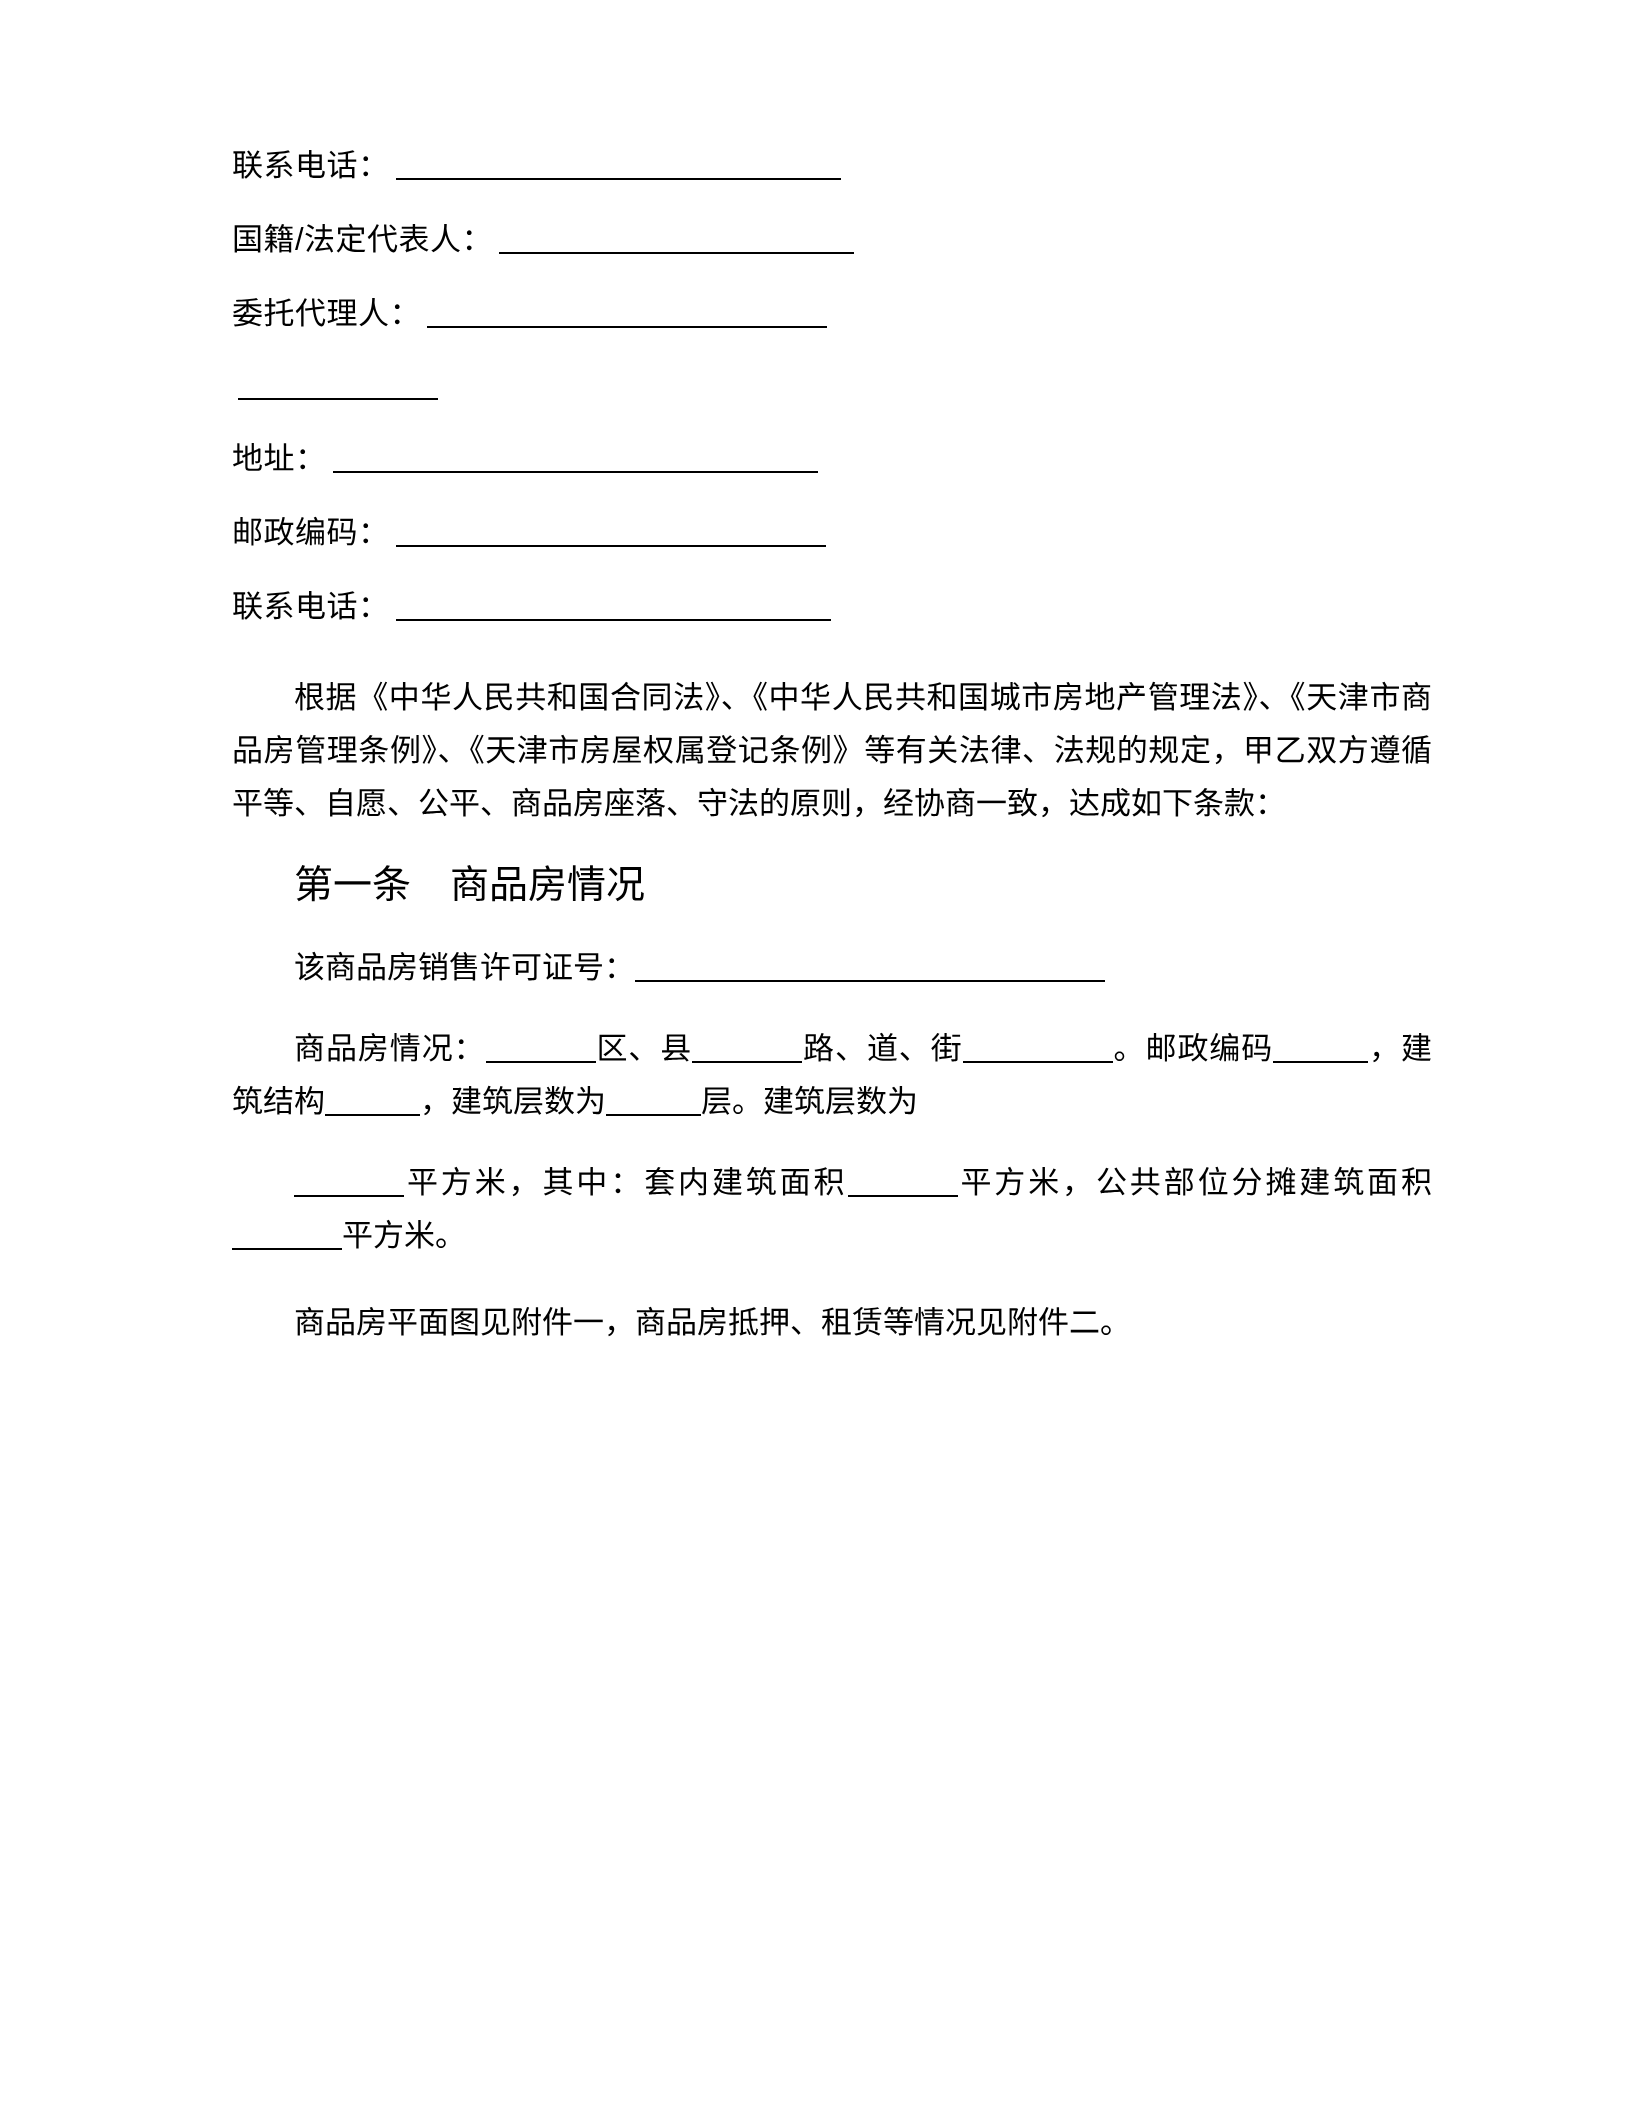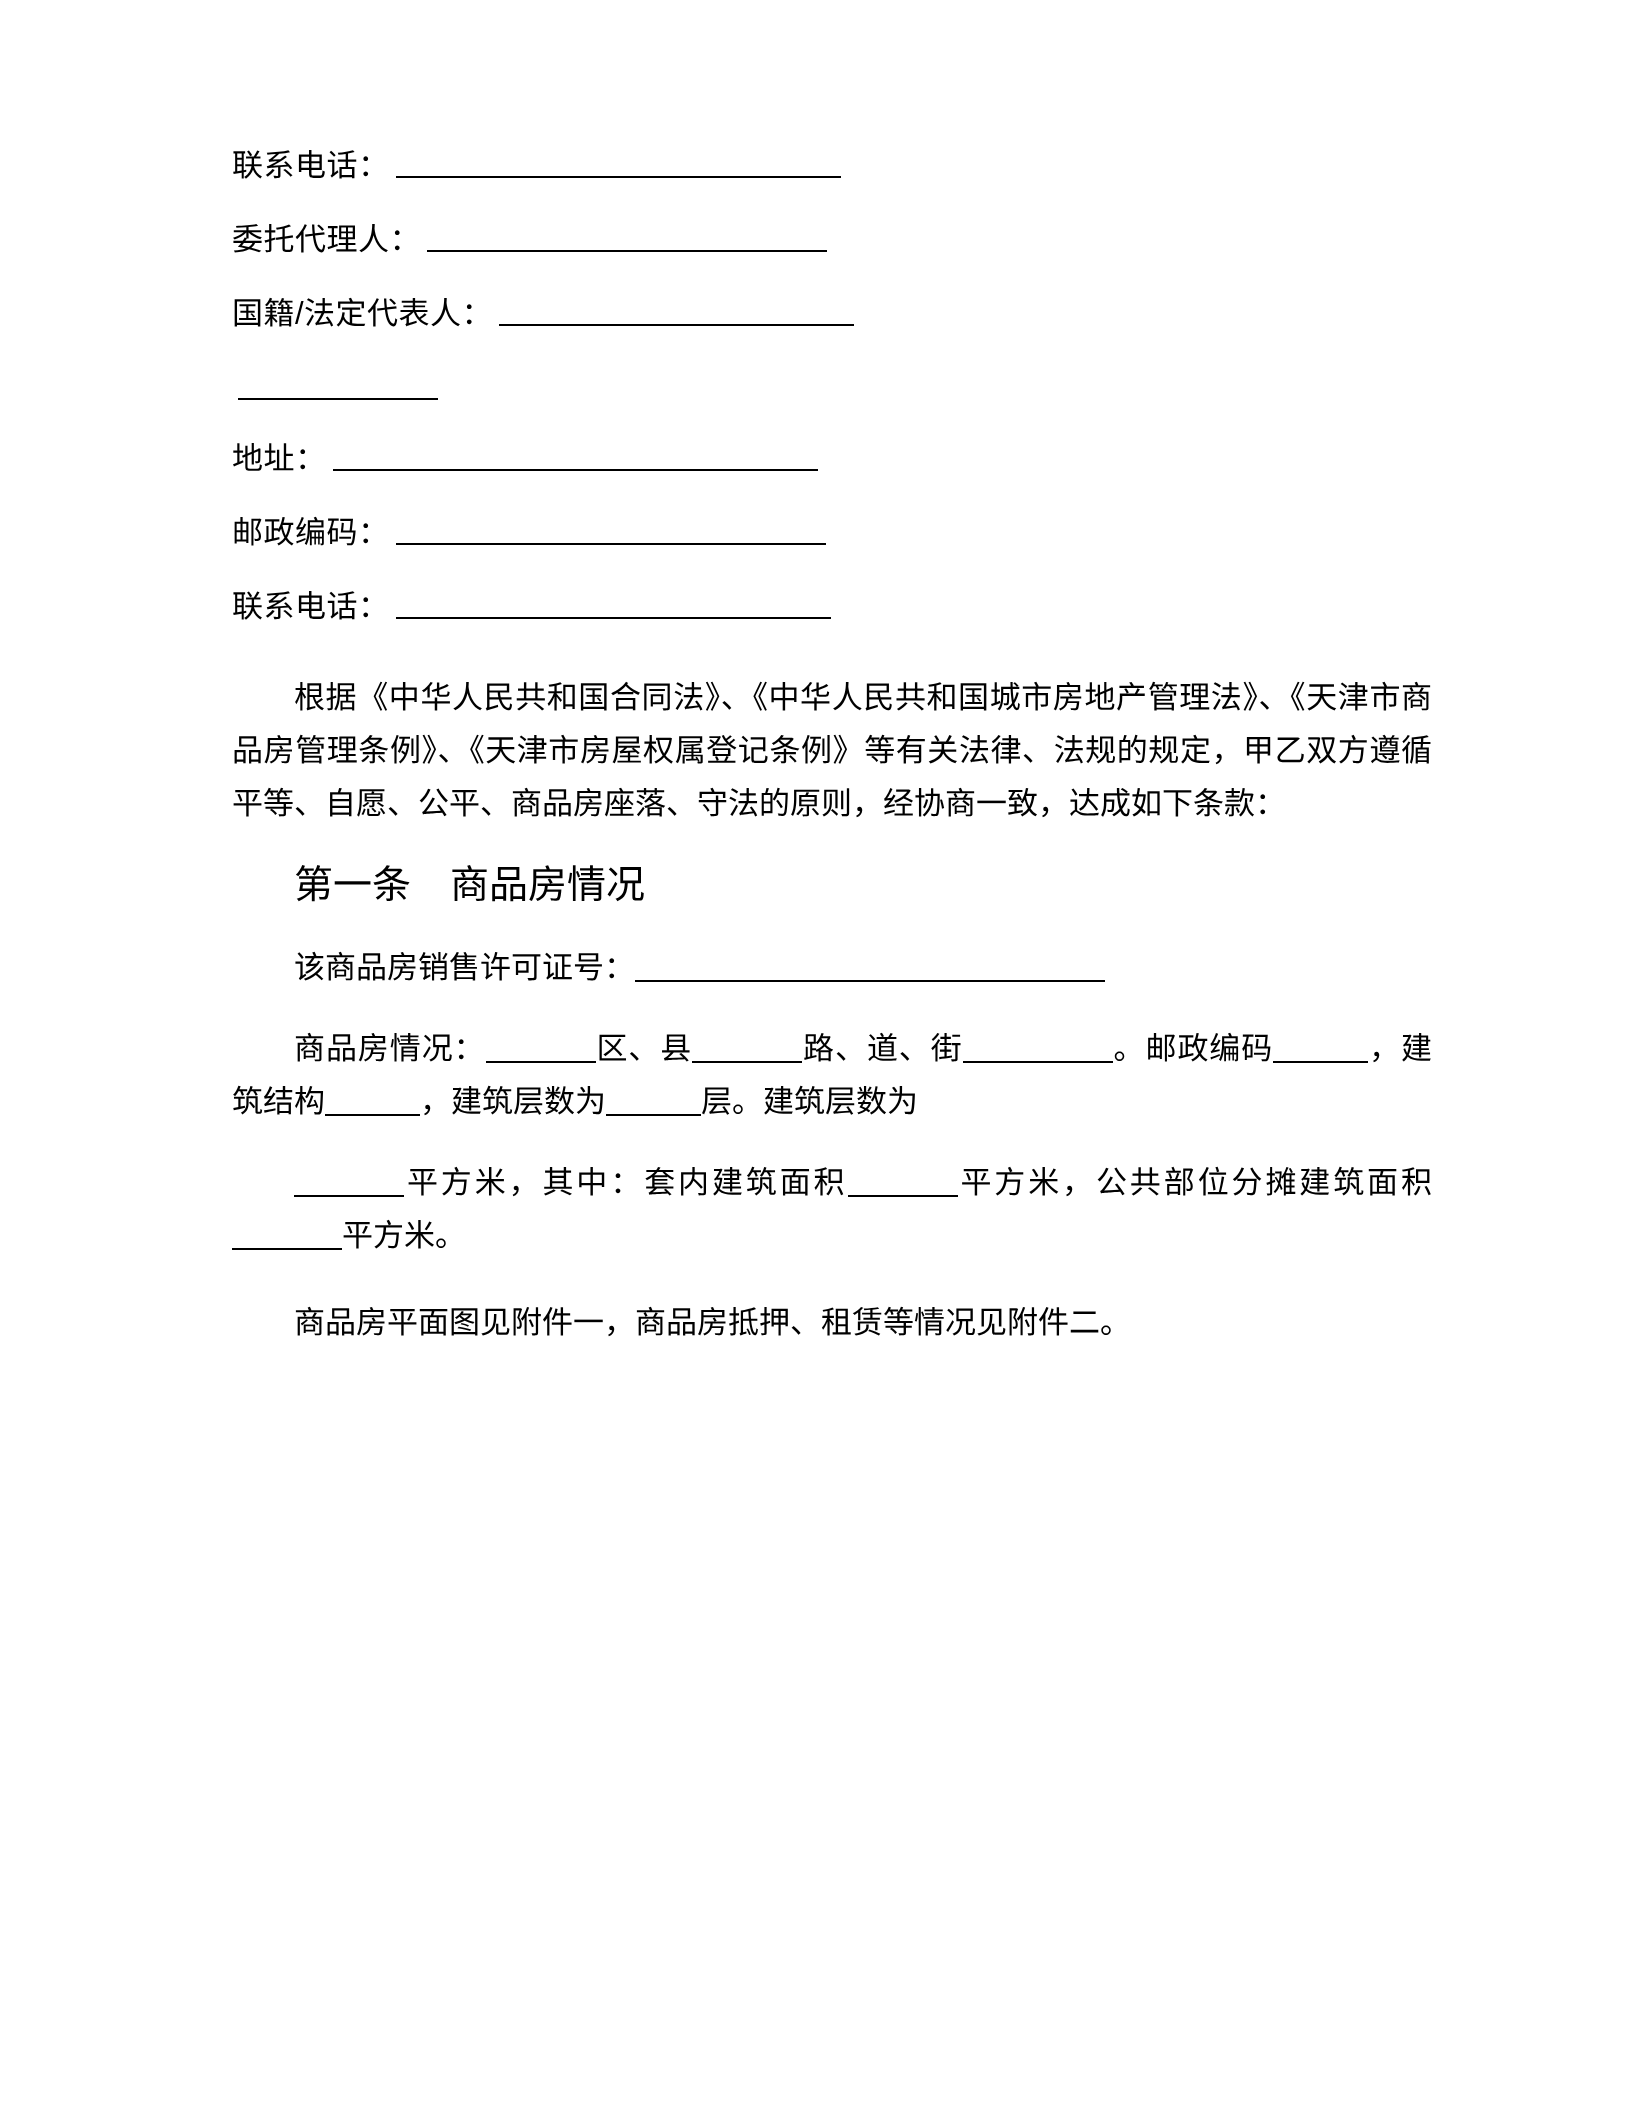"联系电话：" .field-row { align-items: flex-start -> center }
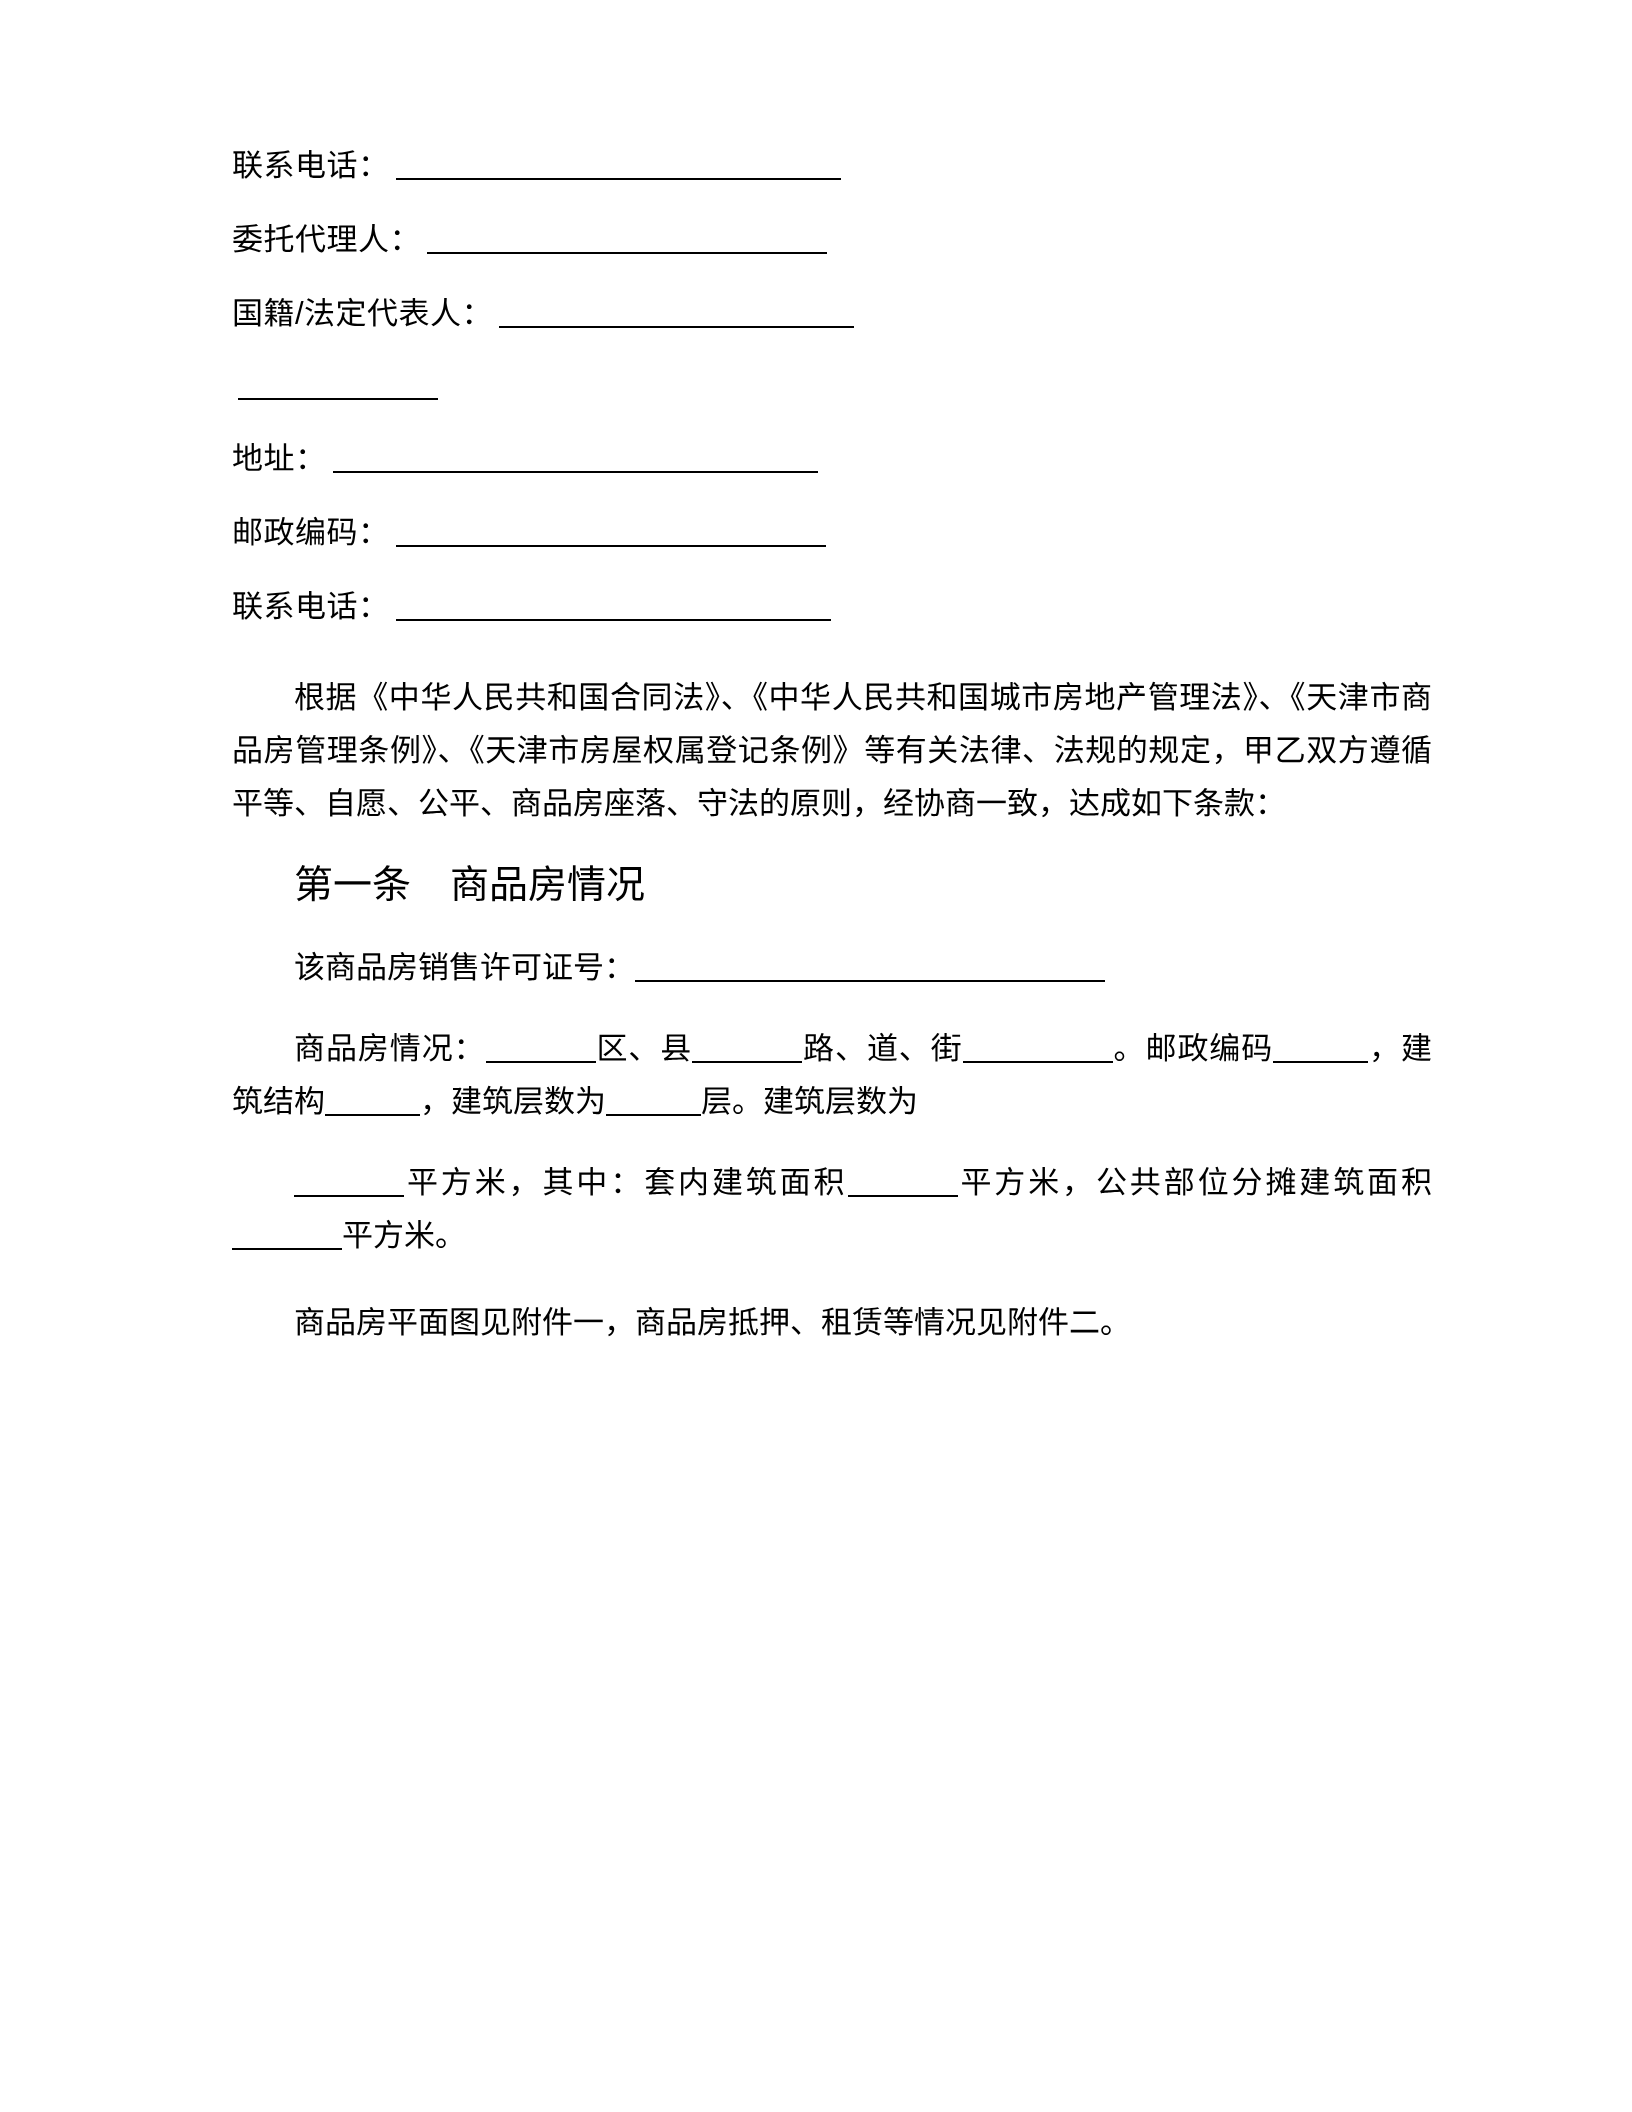"委托代理人：" div.field-row { order: before "国籍/法定代表人：" -> after "国籍/法定代表人：" }
